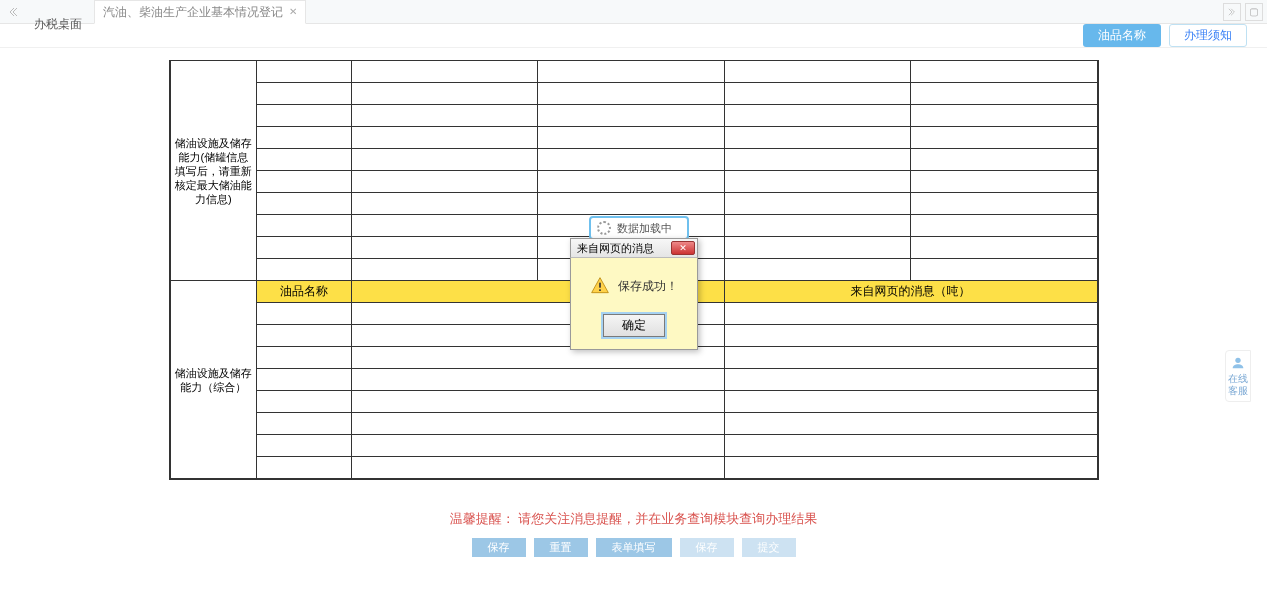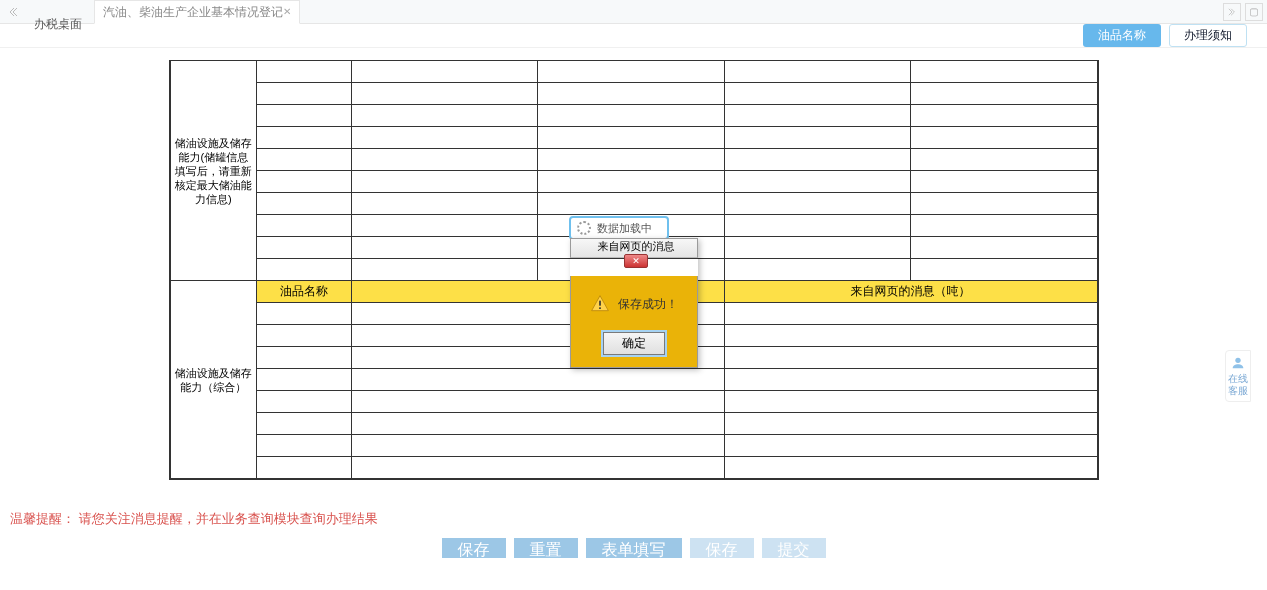"汽油、柴油生产企业基本情况登记" .tab-active { gap: none -> 6px }
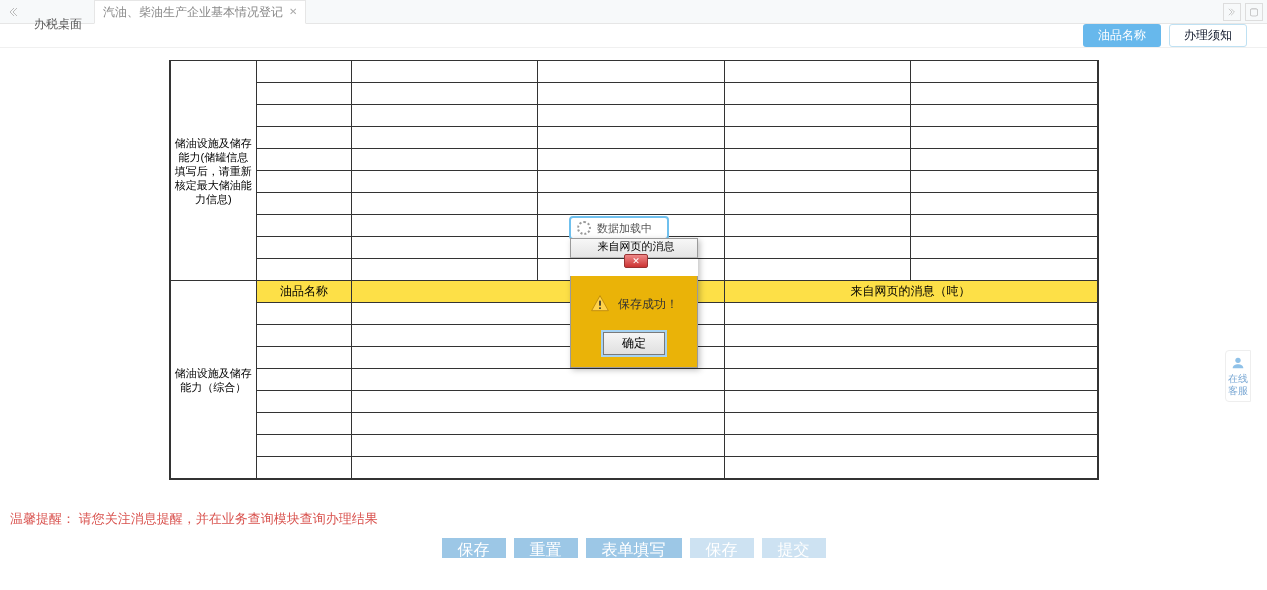"办理须知" .pill-secondary { color: #0f172a -> #3b82f6 }
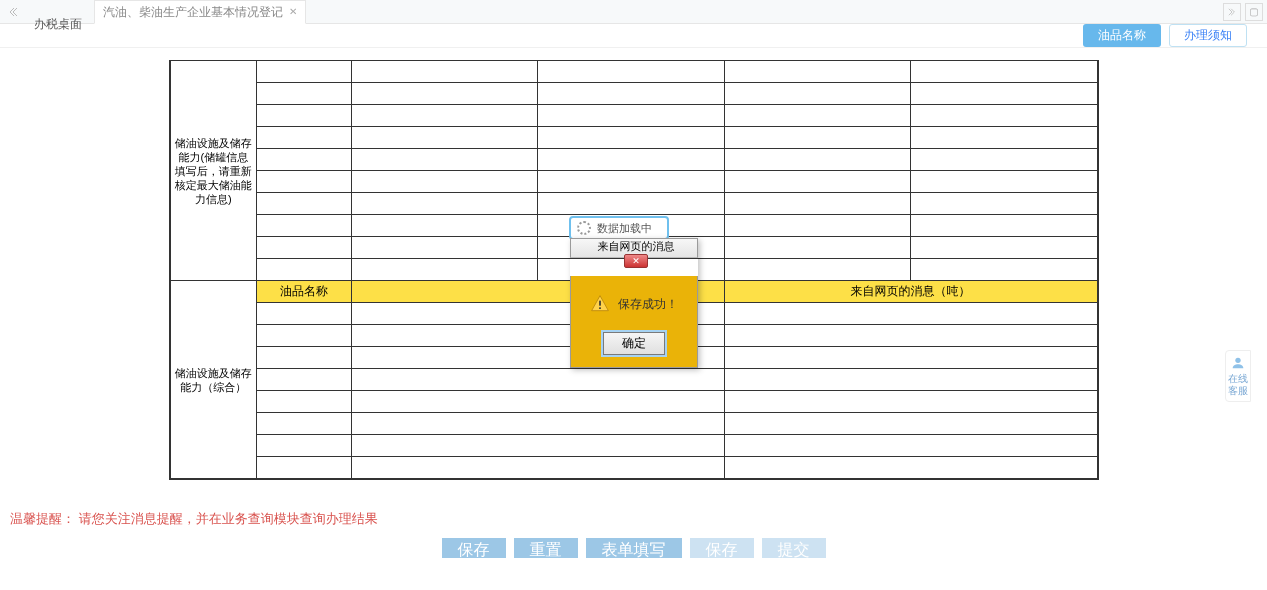"数据加载中" .loading-bubble { left: 569px -> 589px }
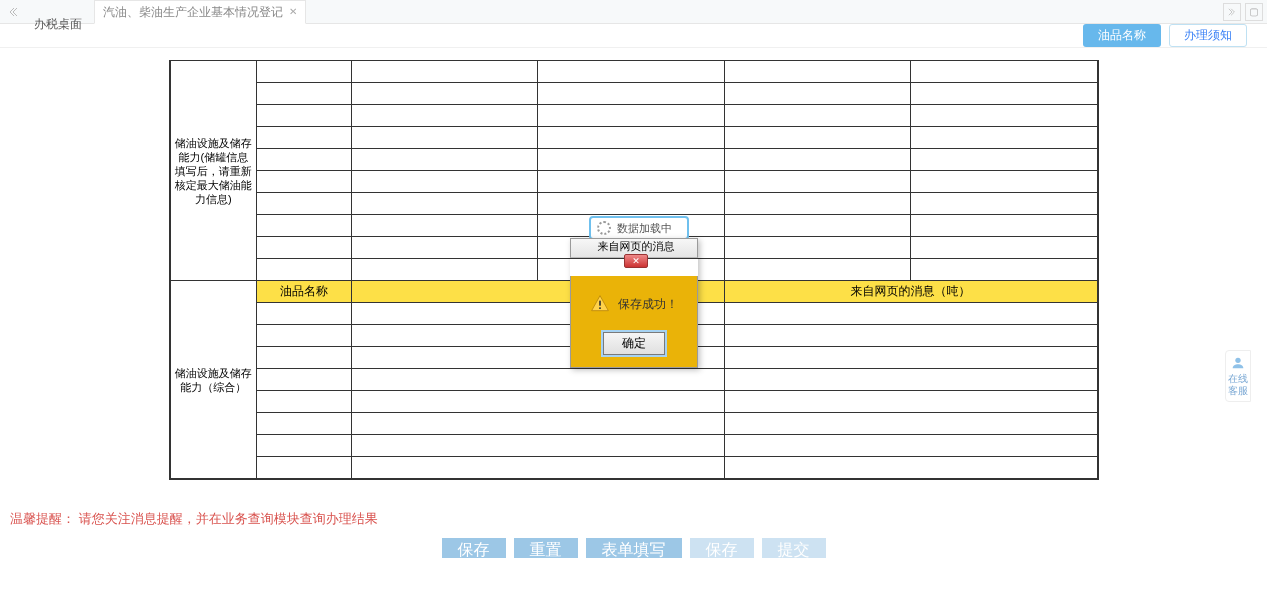"来自网页的消息" .modal-titlebar { flex-direction: column -> none }
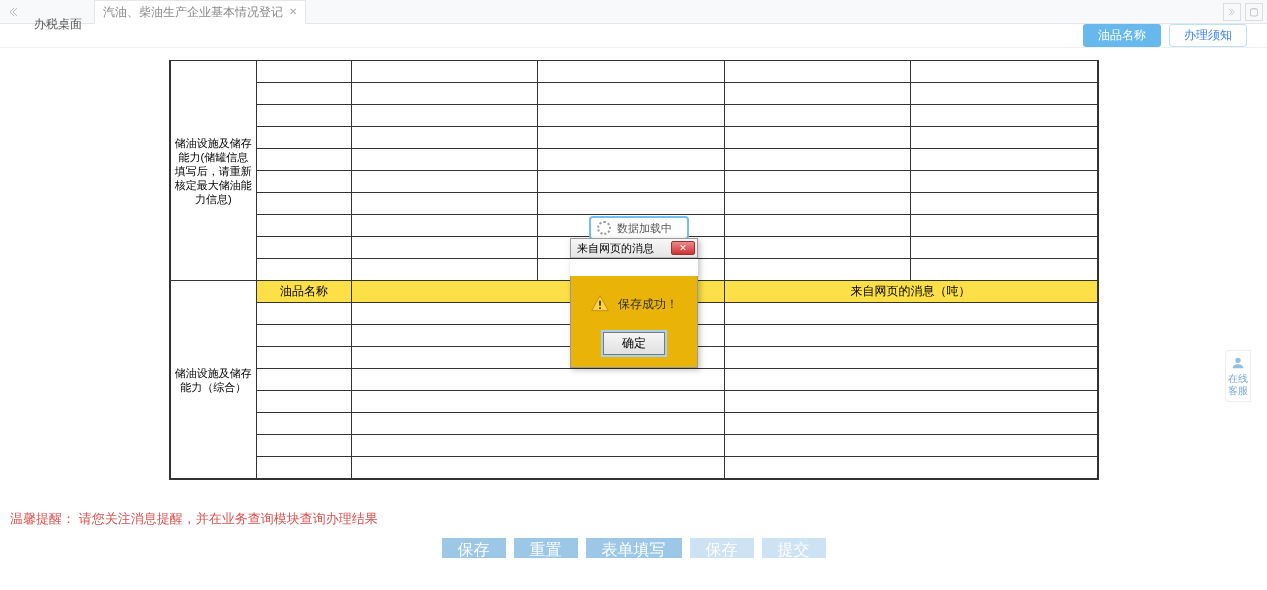"保存成功！" .modal-body { background: #eab308 -> #fef9c3; margin-top: 18px -> none }
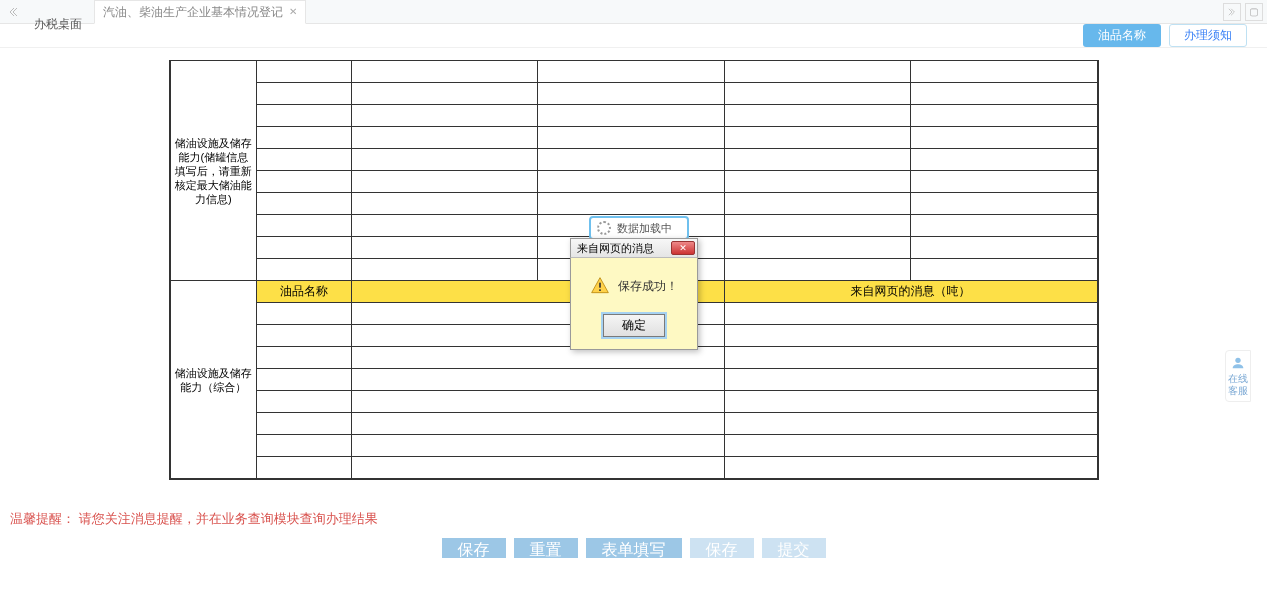"温馨提醒： 请您关注消息提醒，并在业务查询模块查询办理结果" .footer-note { text-align: none -> center }
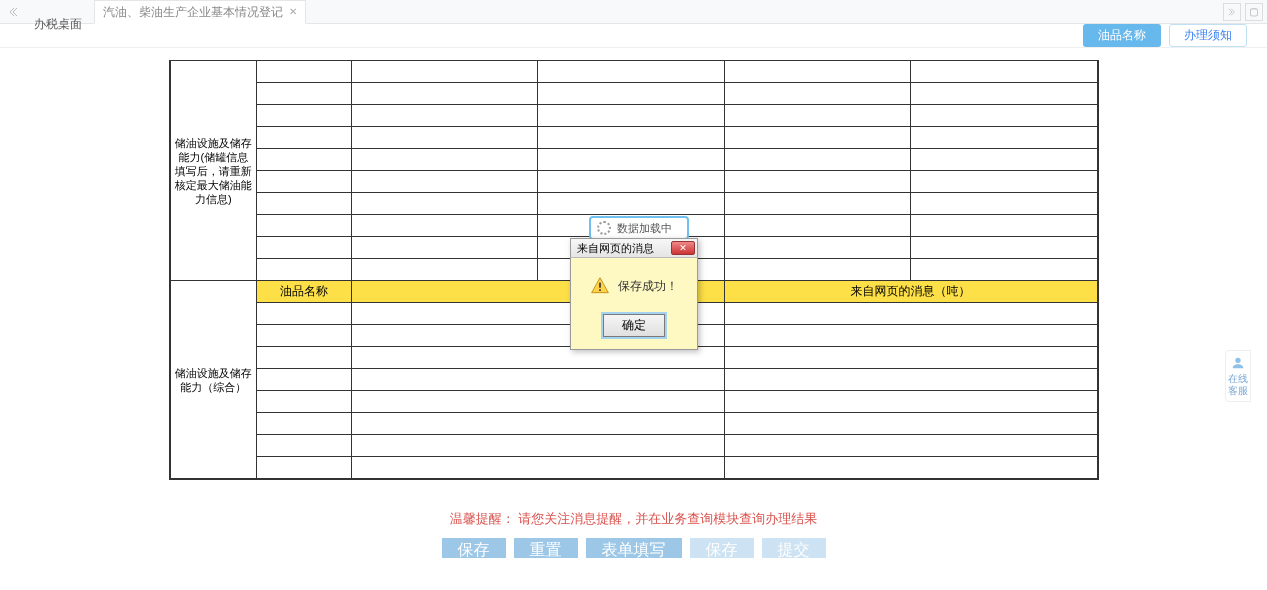"保存" .fbtn { font-size: 16px -> 11px }
